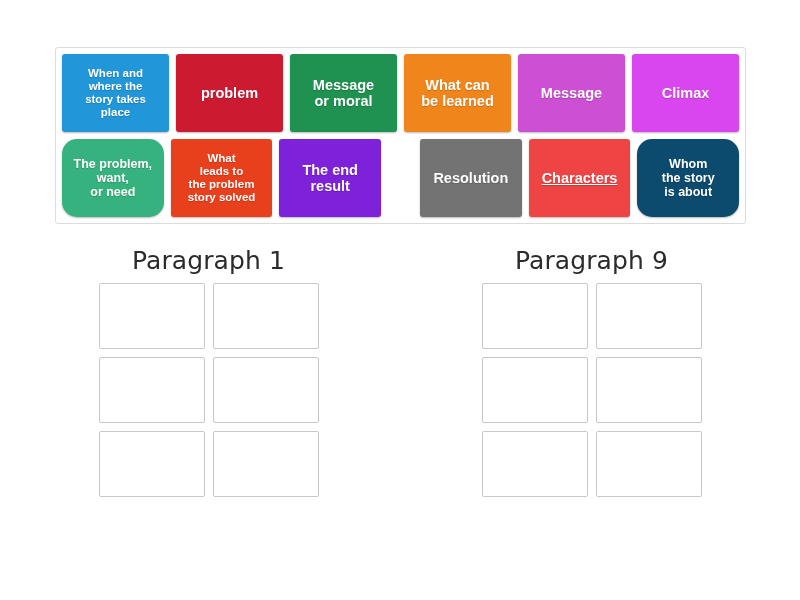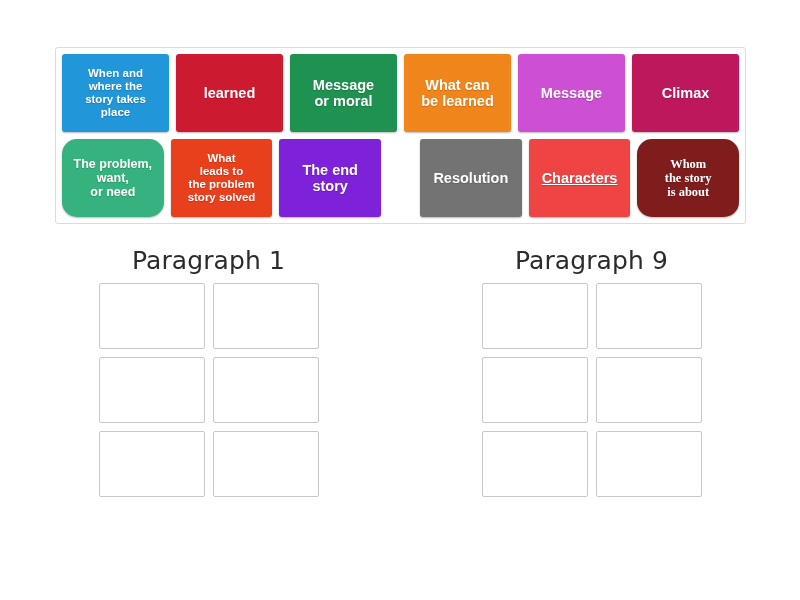"learned" div.tile { text: learned -> problem }
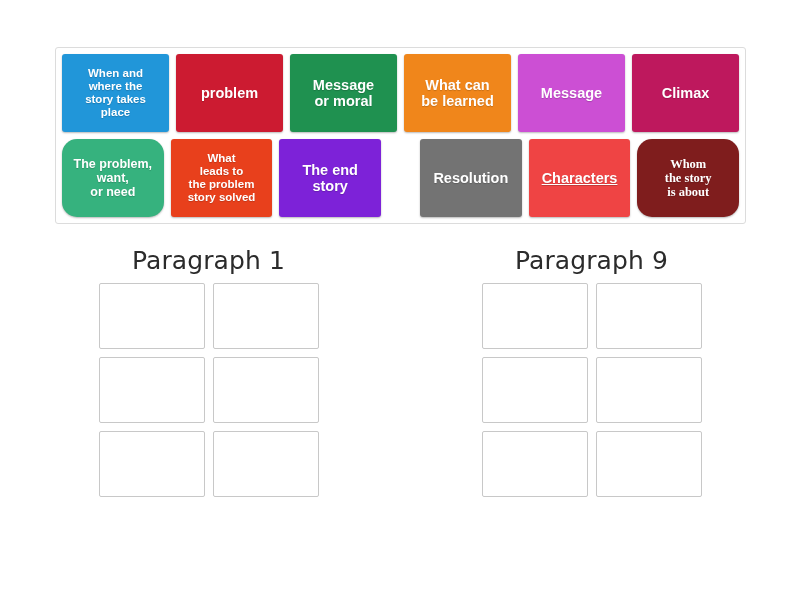"Climax" div.tile { background-color: #be185d -> #d946ef }
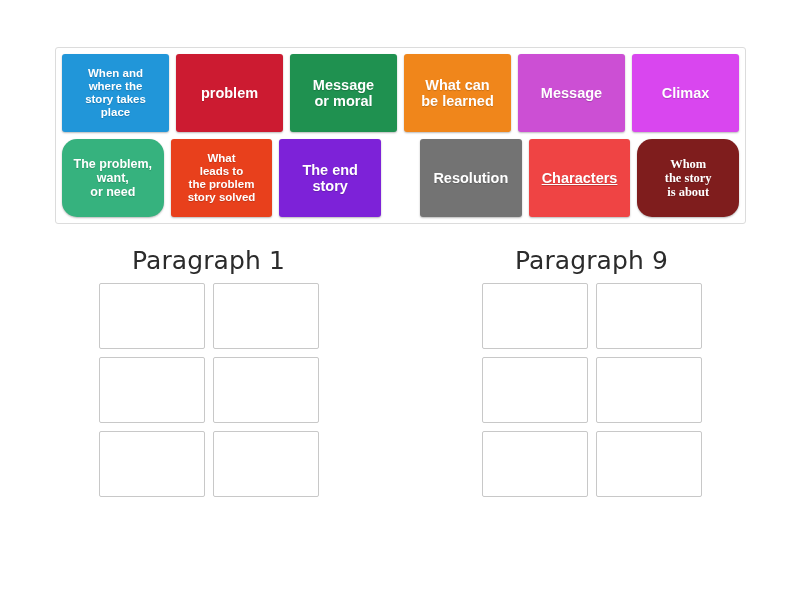"The end" div.tile { text: story -> result }
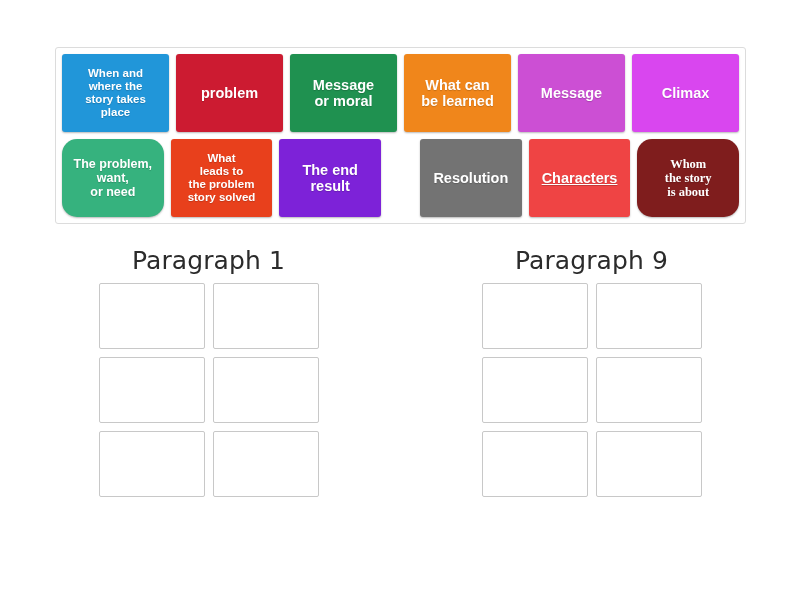"Whom" div.tile { background-color: #7f1d1d -> #0c4a6e; font-family: Liberation Serif, serif -> none }
